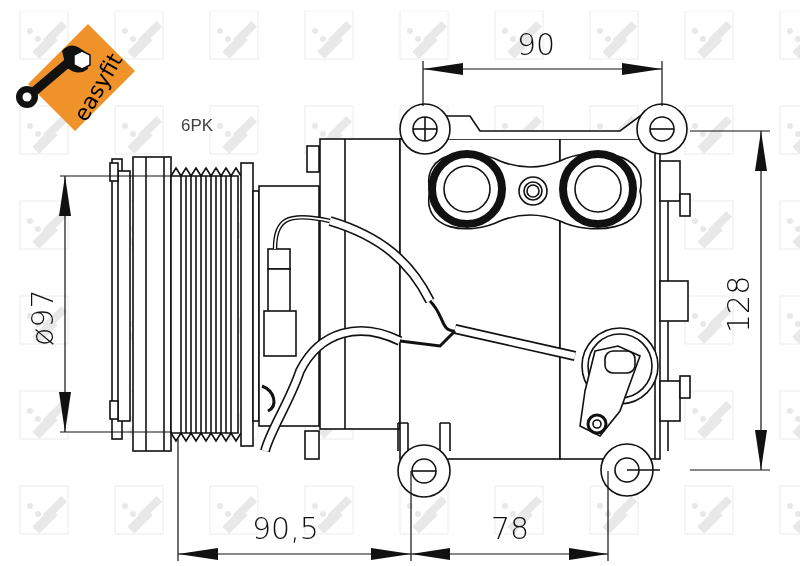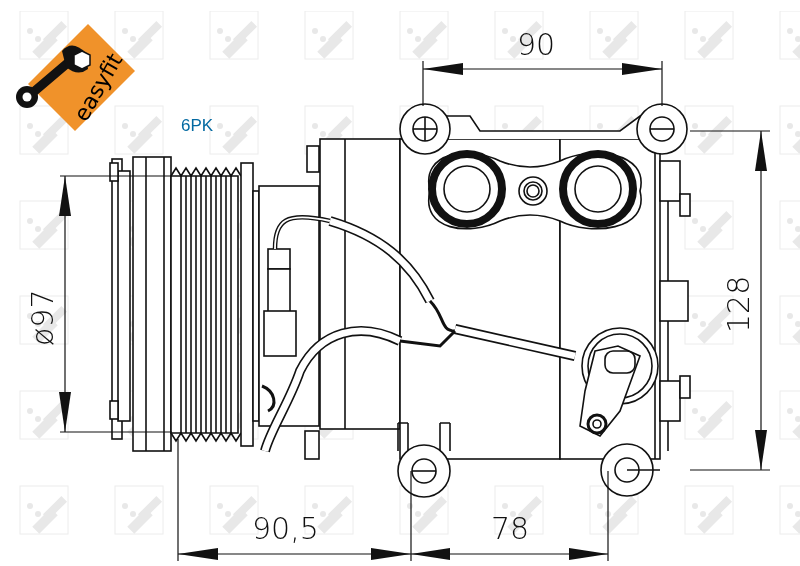"6PK" .label6pk { color: #0369a1 -> #404040 }
